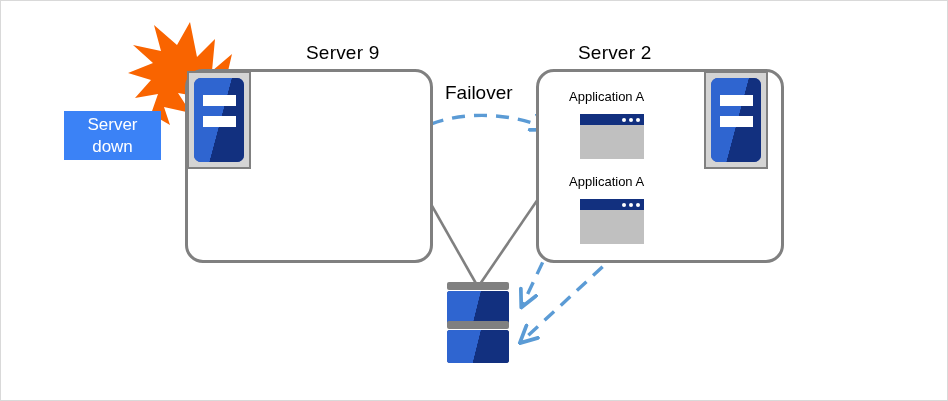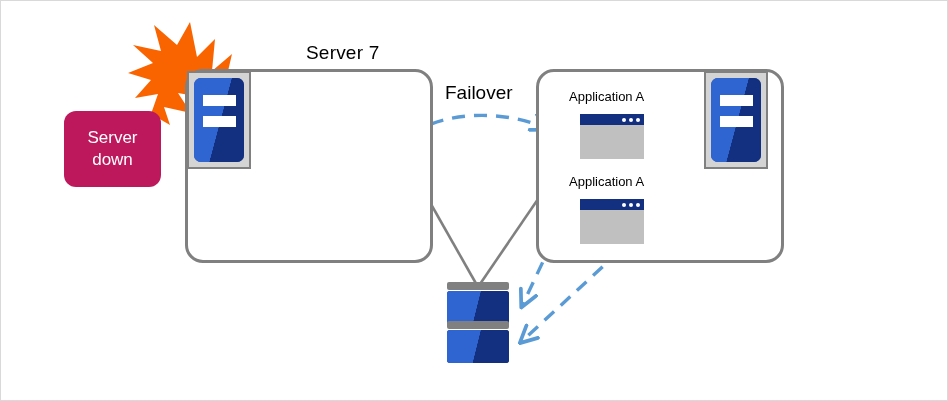"Server 7" div.box-title { text: 7 -> 9 }
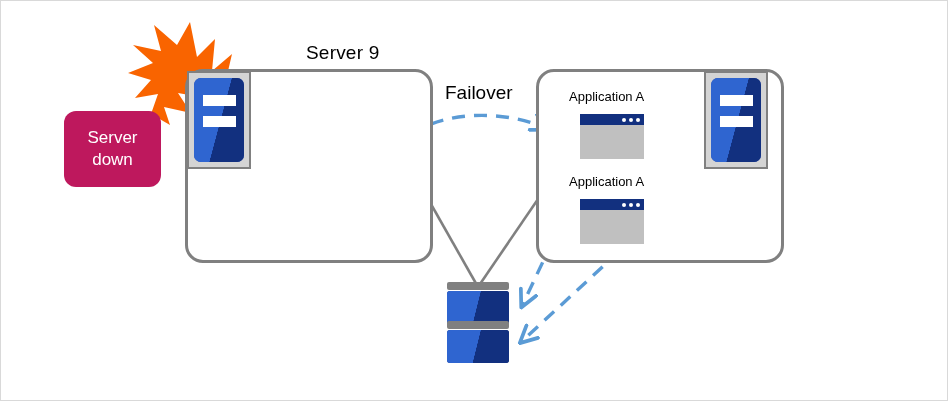"Server 2" div.box-title { html: none -> <div>Server 2</div> }
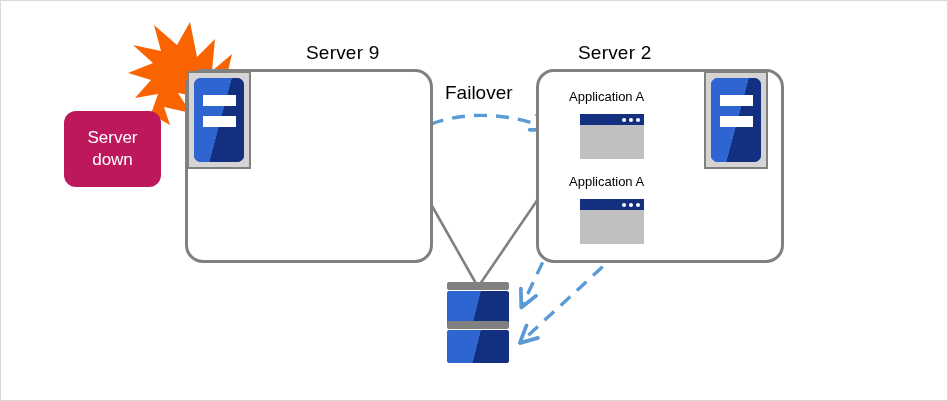"Server" #server-down-badge { background: #be185d -> #3b82f6; border-radius: 12px -> 0; height: 76px -> 49px }
